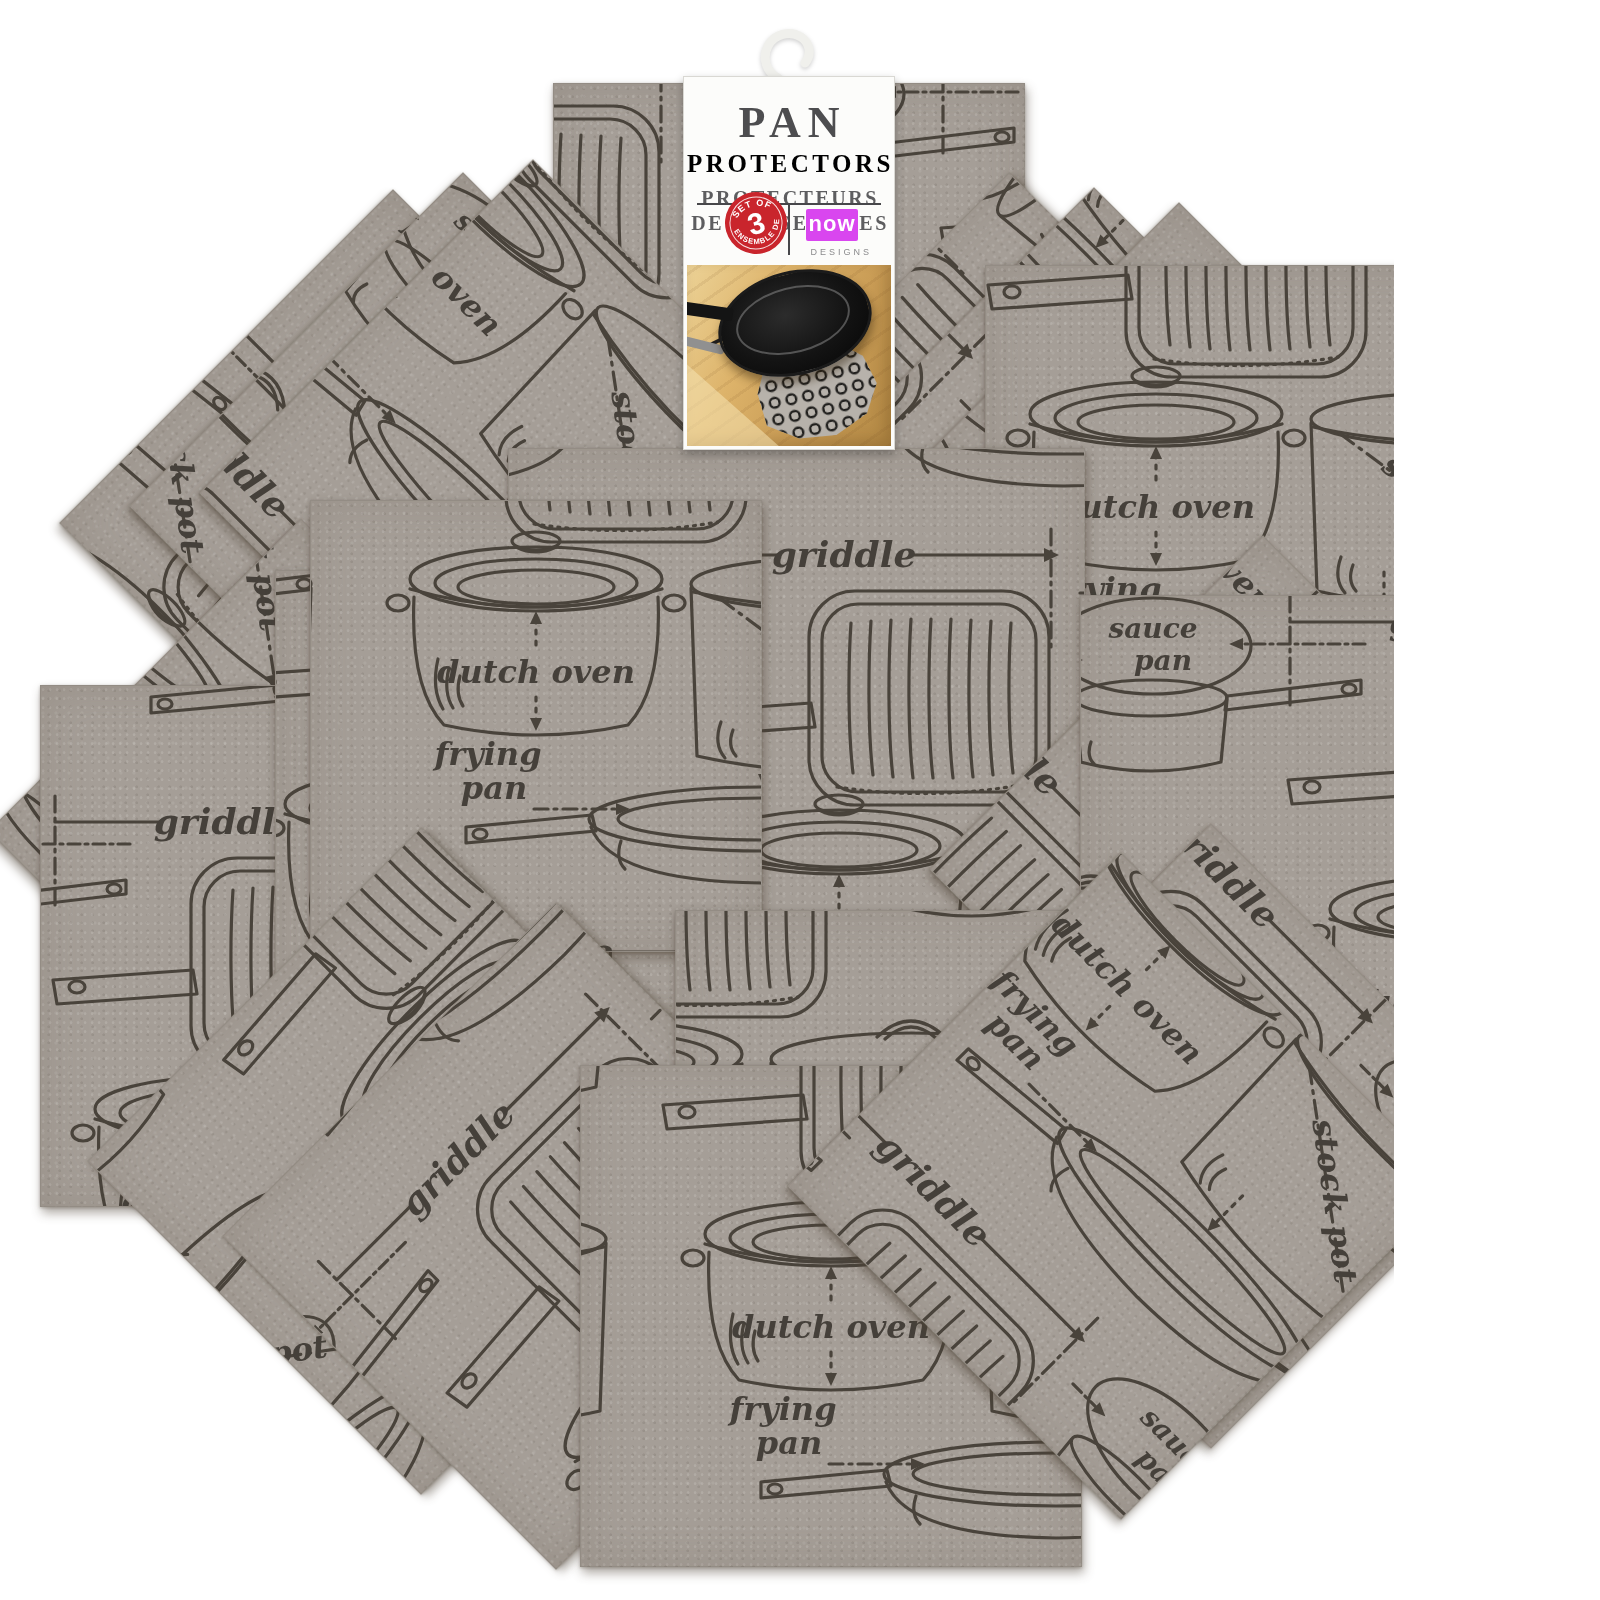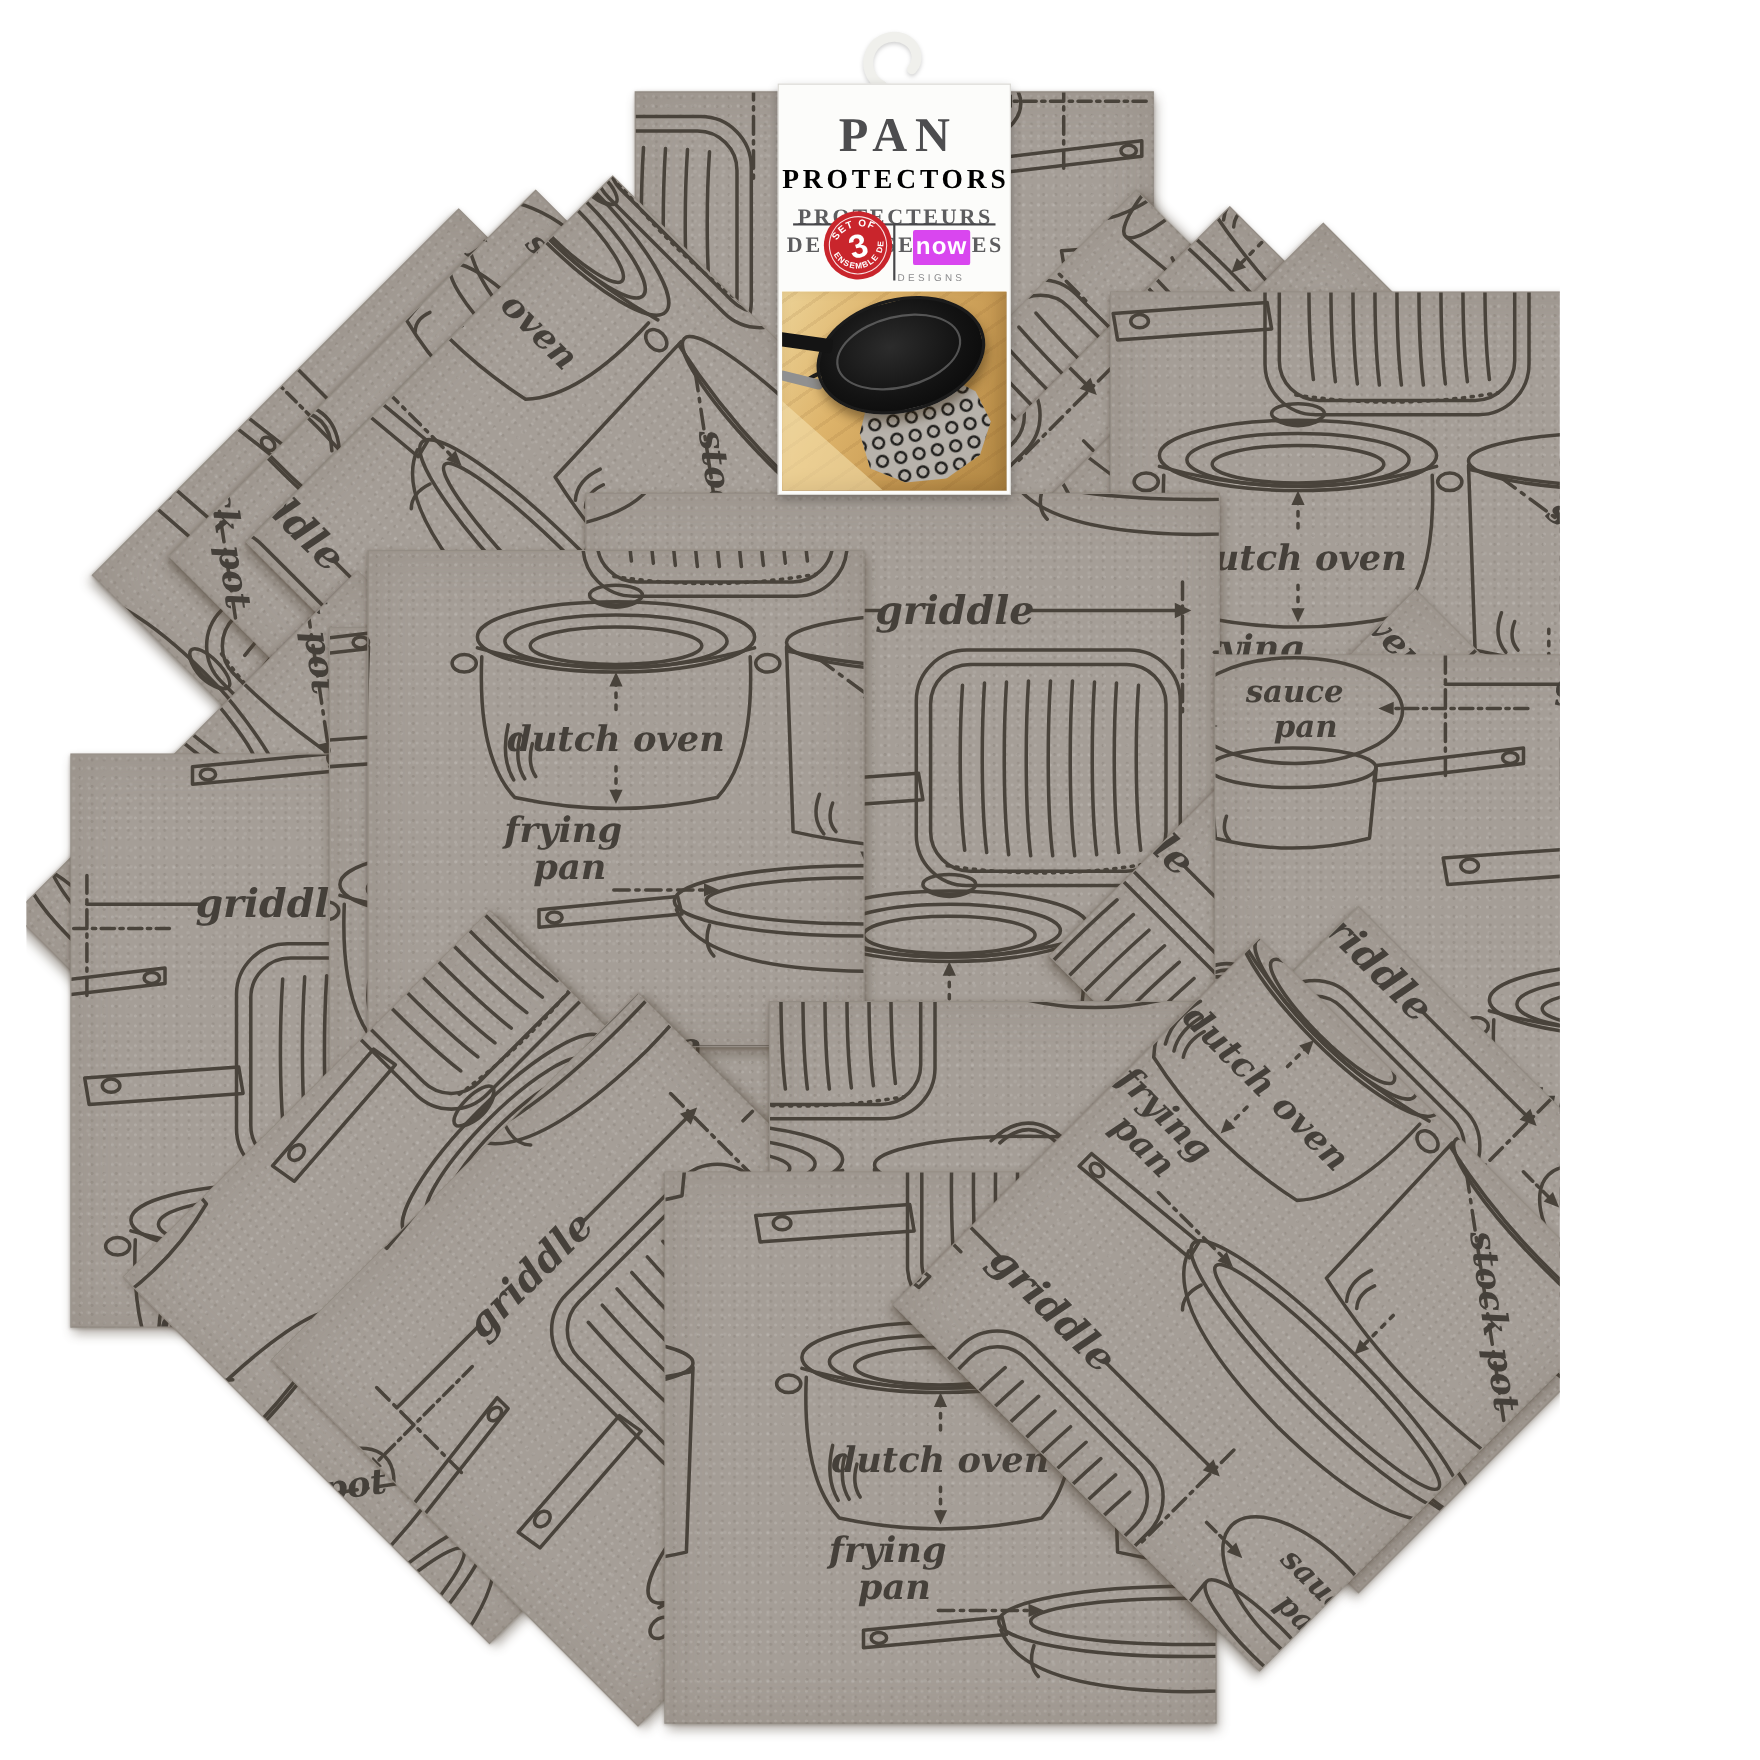"PAN" .stage { margin-left: 24px -> none }
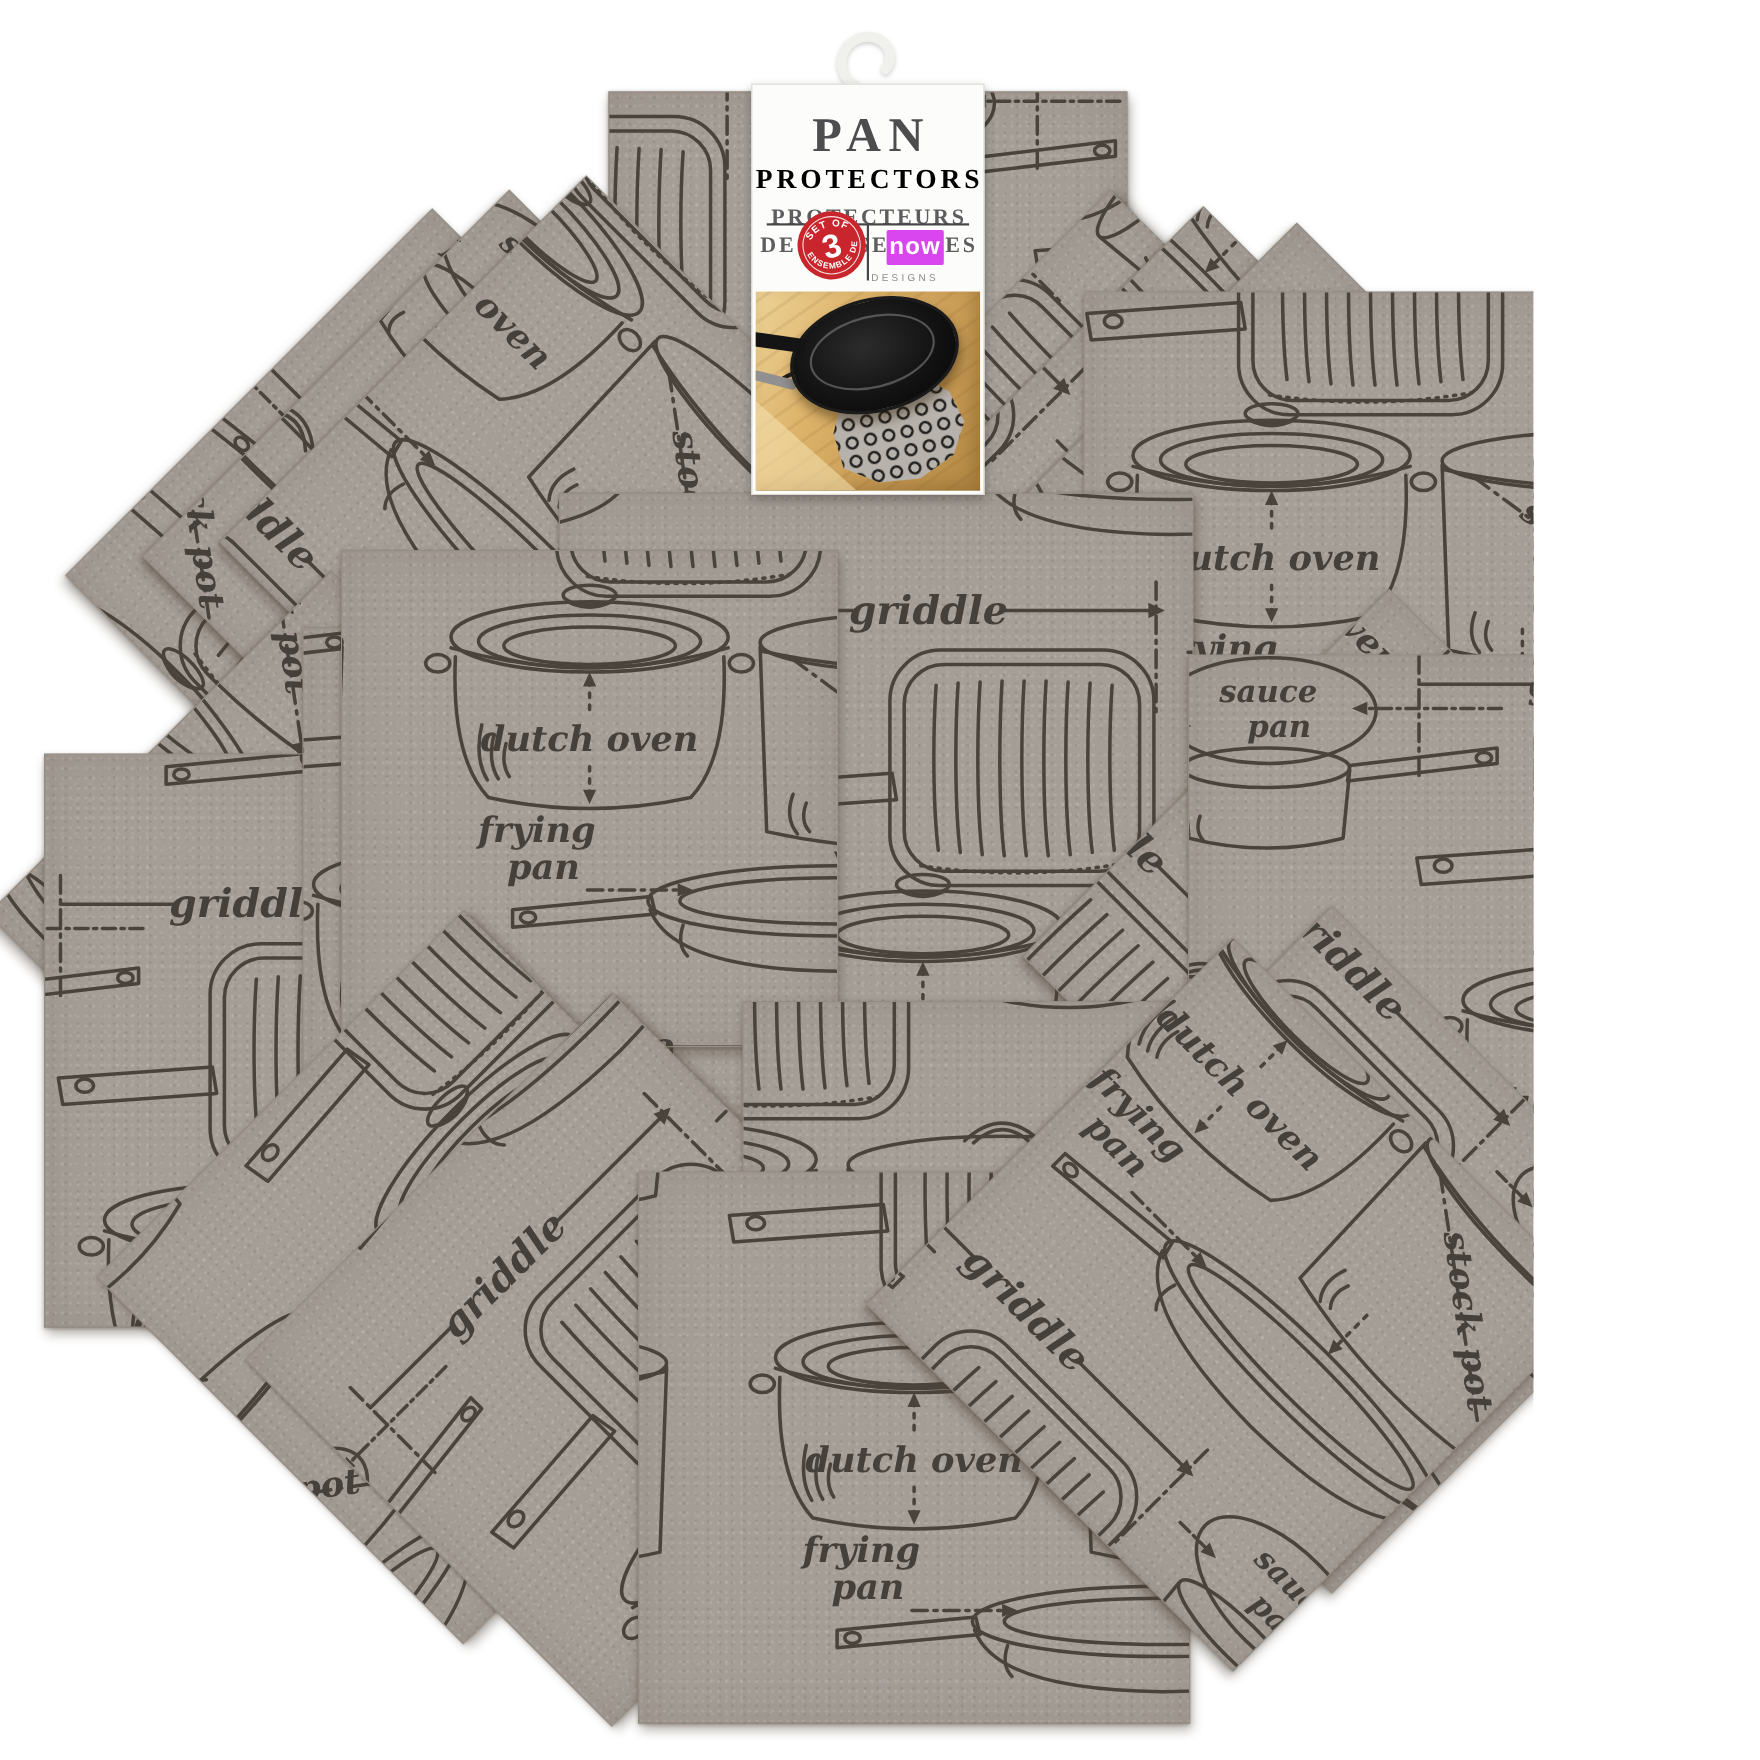"DESIGNS" .brand-sub { text-align: left -> right }
